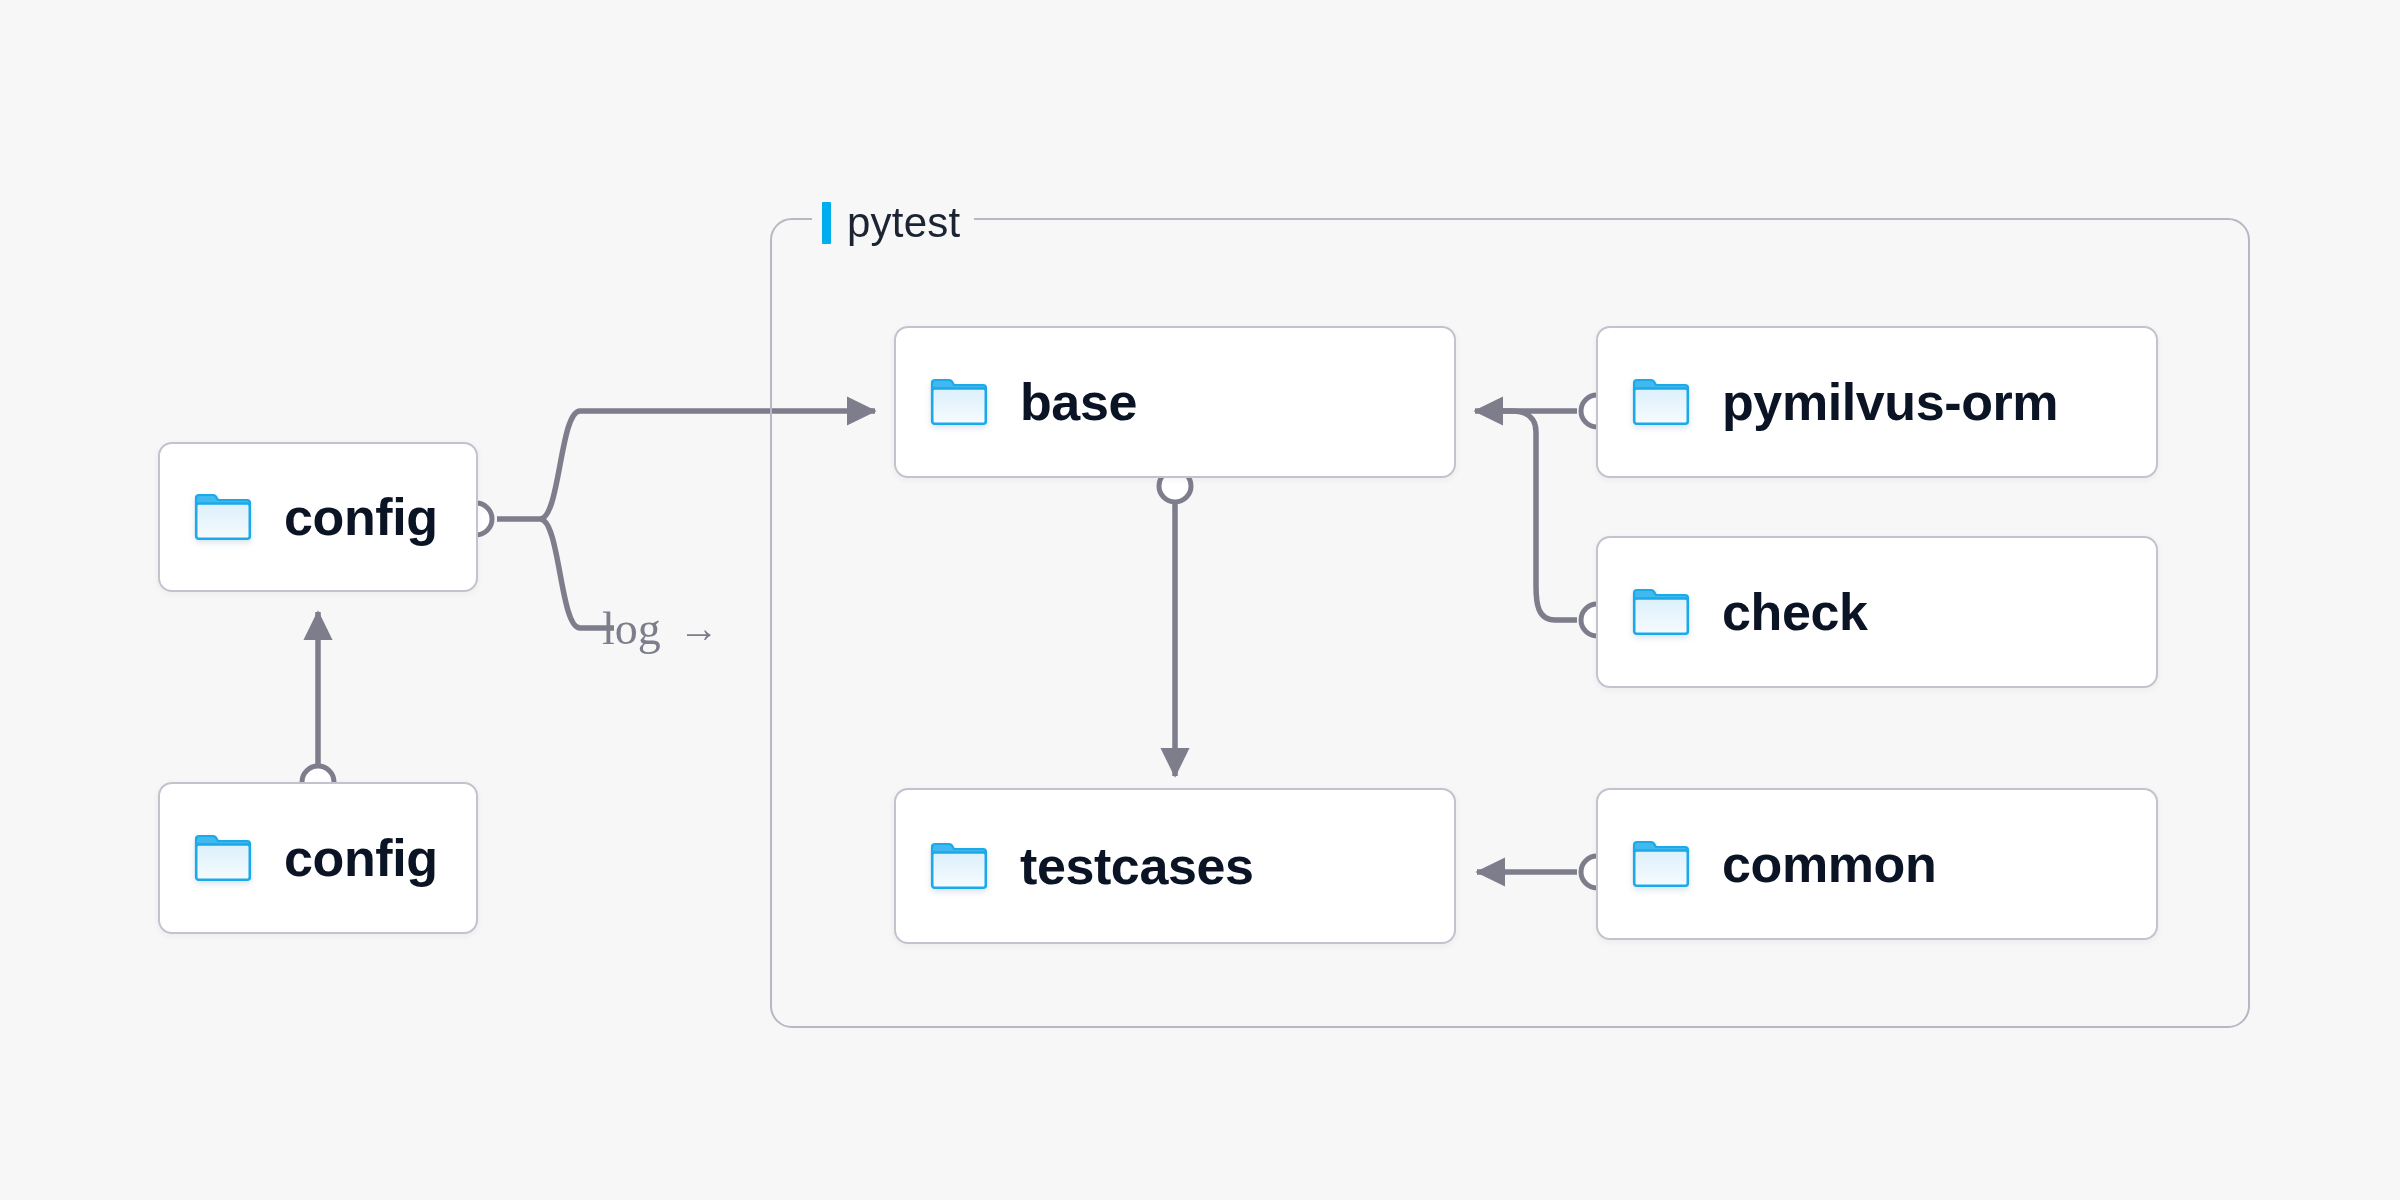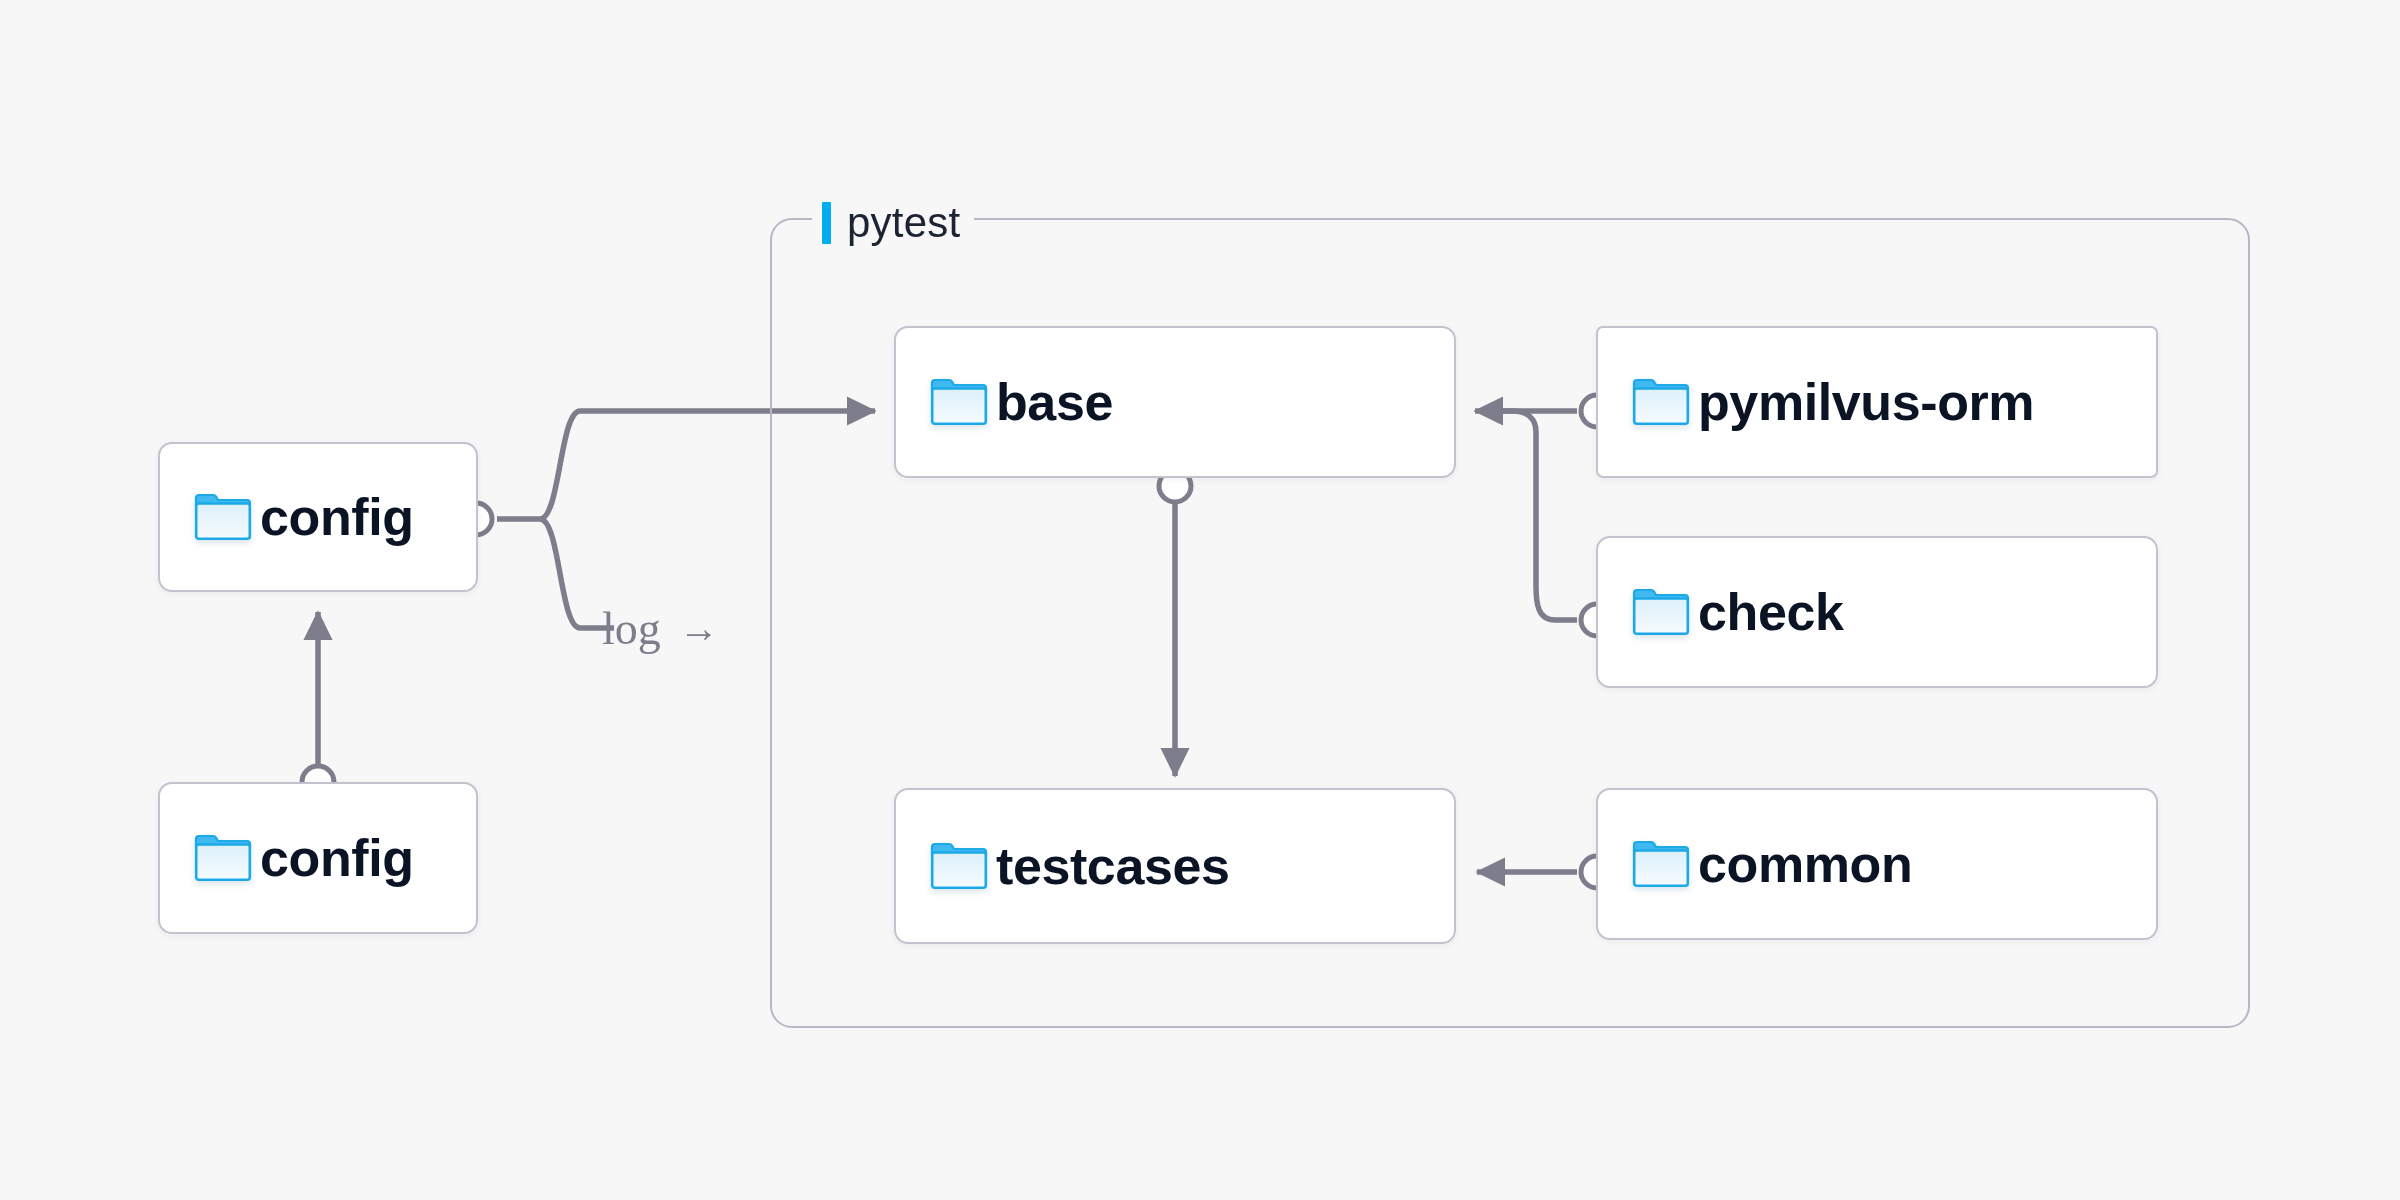"base" .node { gap: 8px -> 32px }
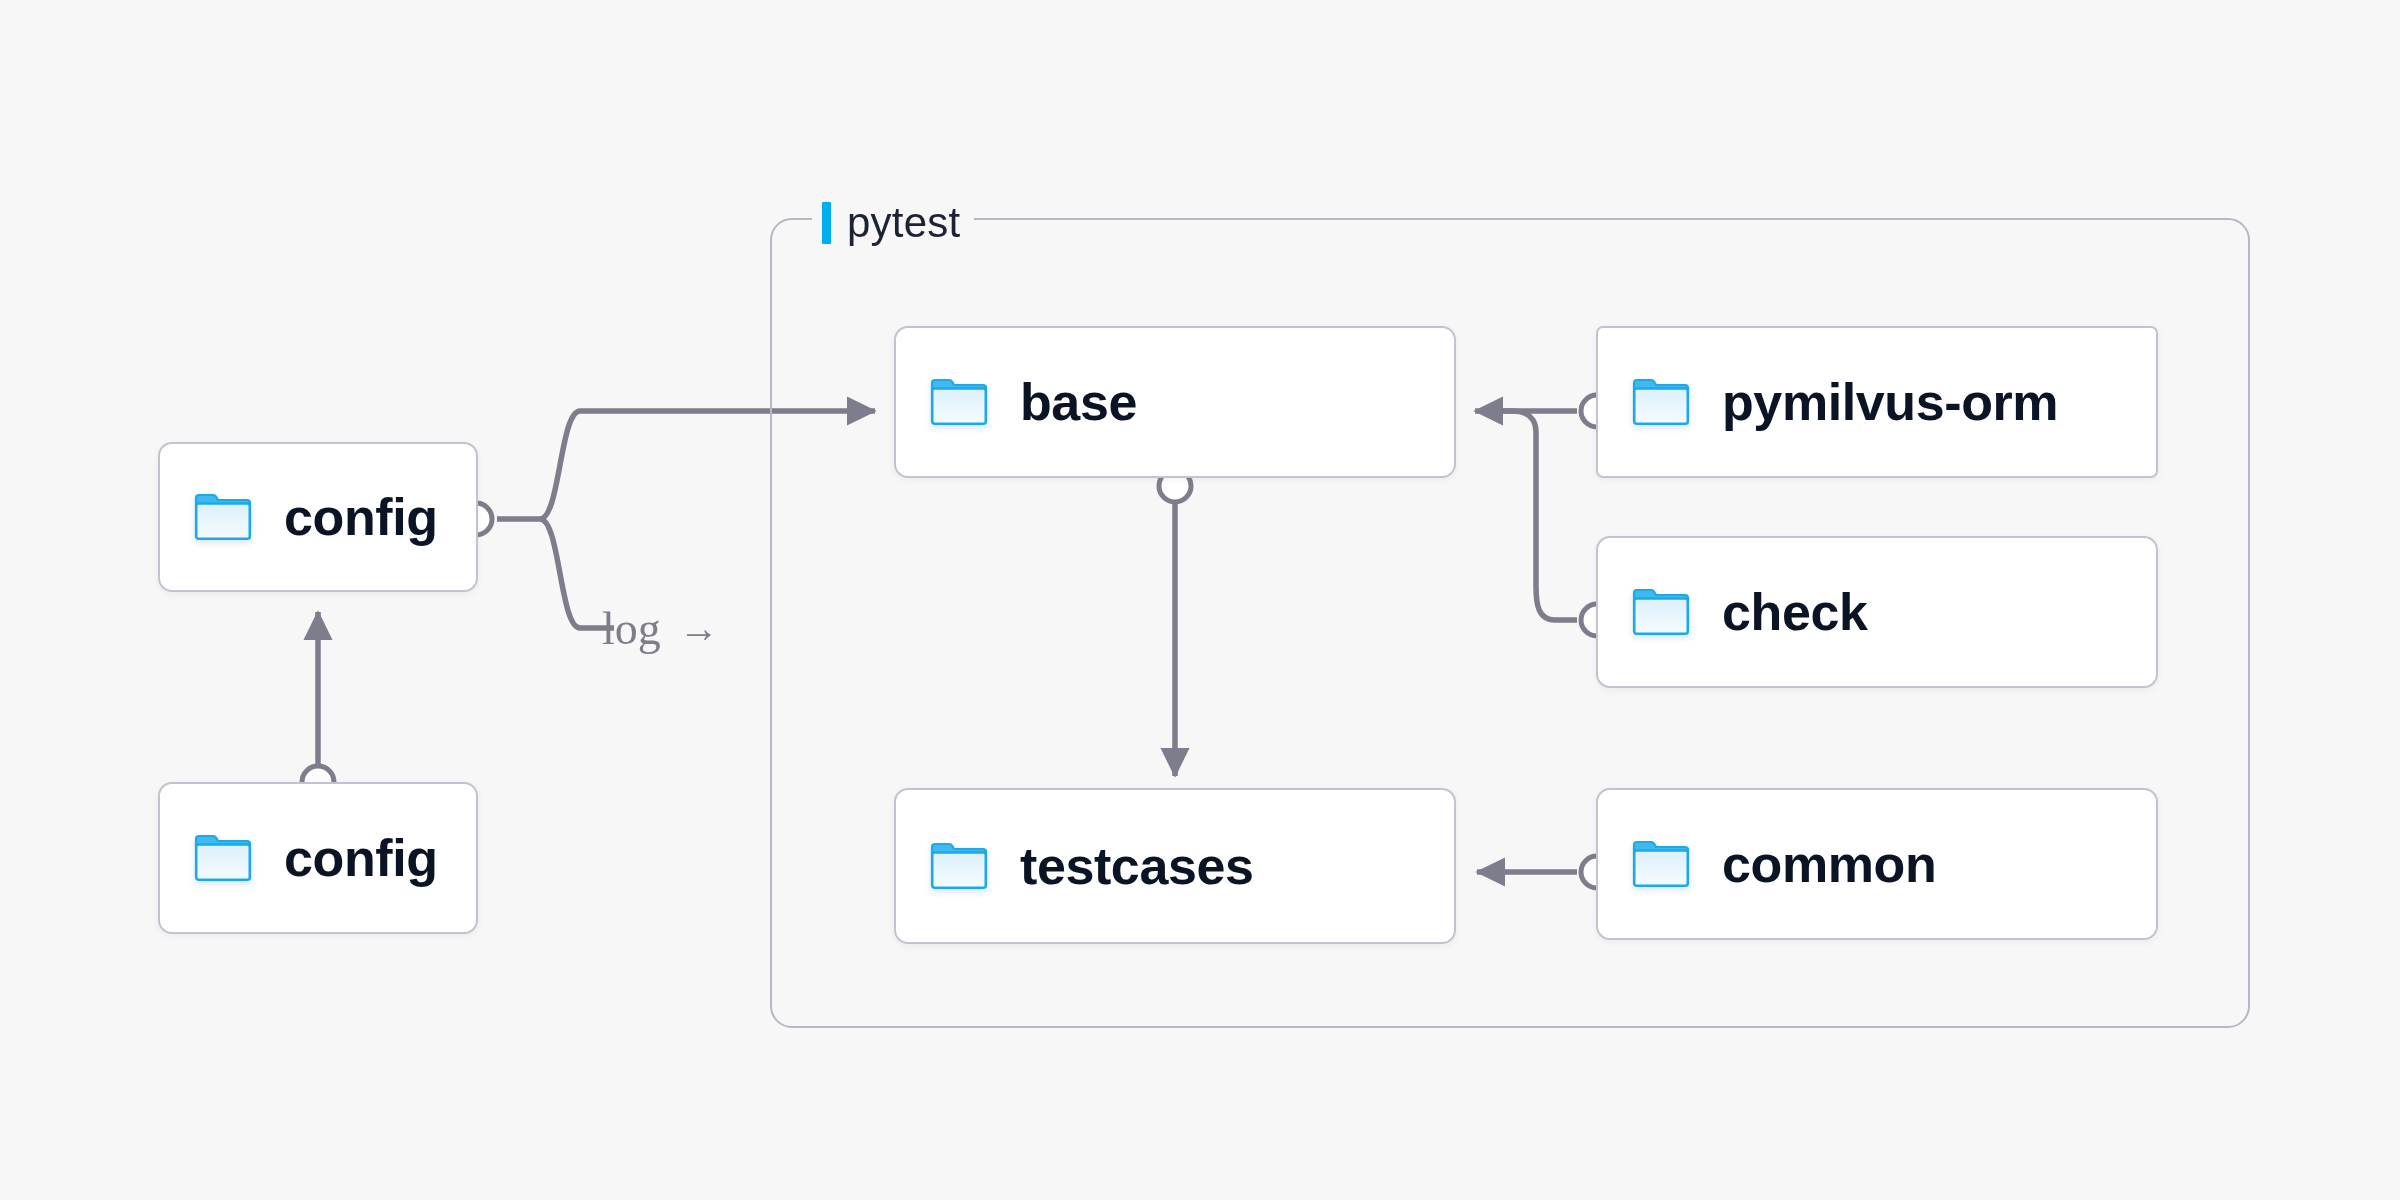"pymilvus-orm" div.node { border-radius: 7px -> none }
